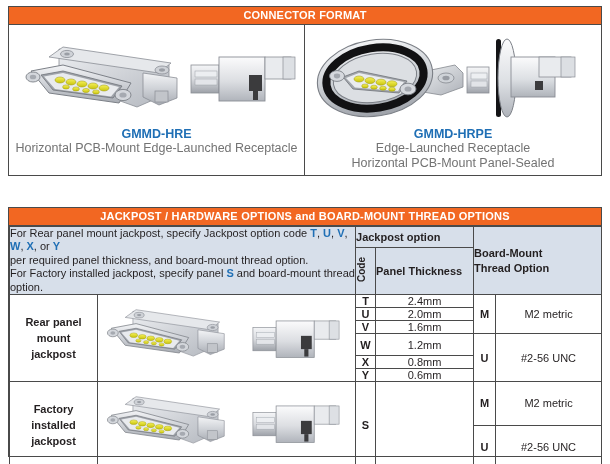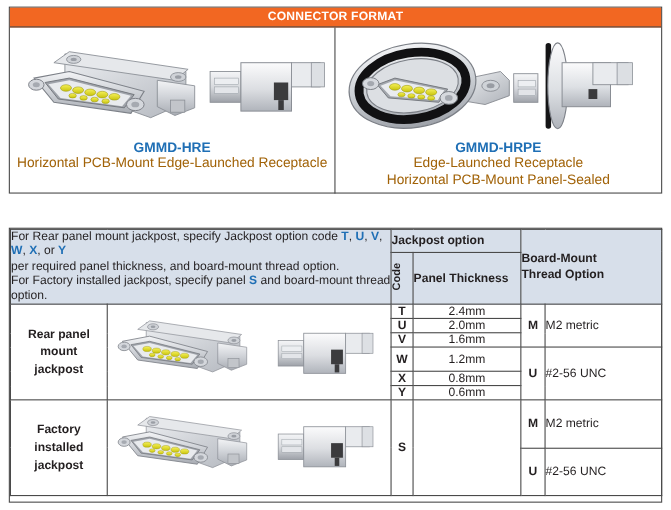"Horizontal PCB-Mount Edge-Launched" .fmt-desc { color: #a16207 -> #737373 }
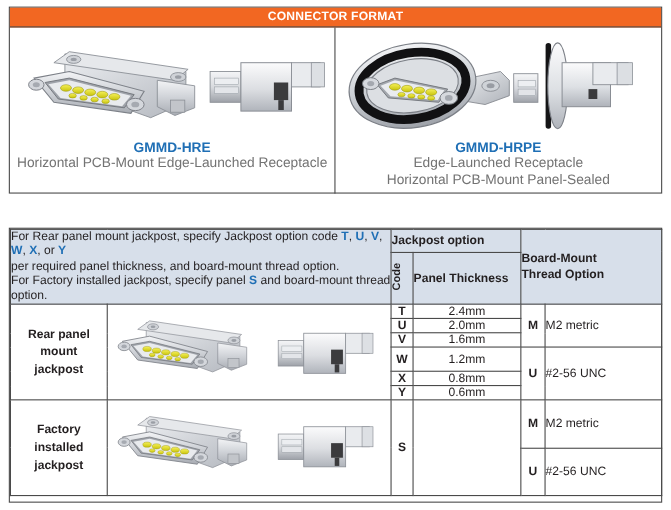"JACKPOST / HARDWARE OPTIONS and" div.bar { html: none -> <div>JACKPOST / HARDWARE OPTIONS and BOARD-MOUNT THREAD OPTIONS</div> }
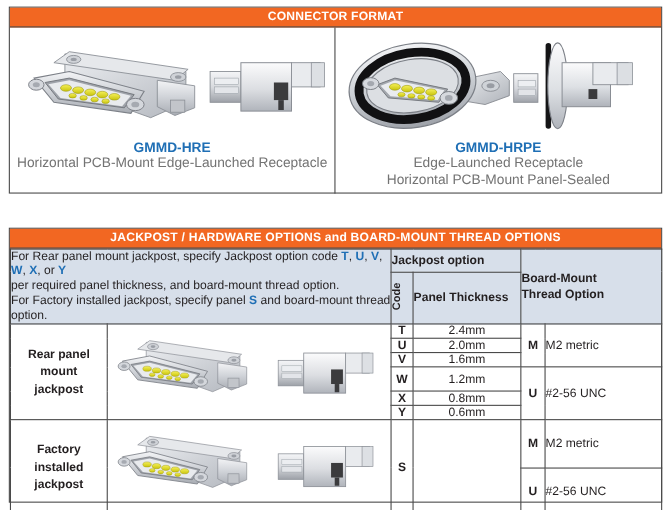"M2 metric" .thr { text-align: none -> center }
